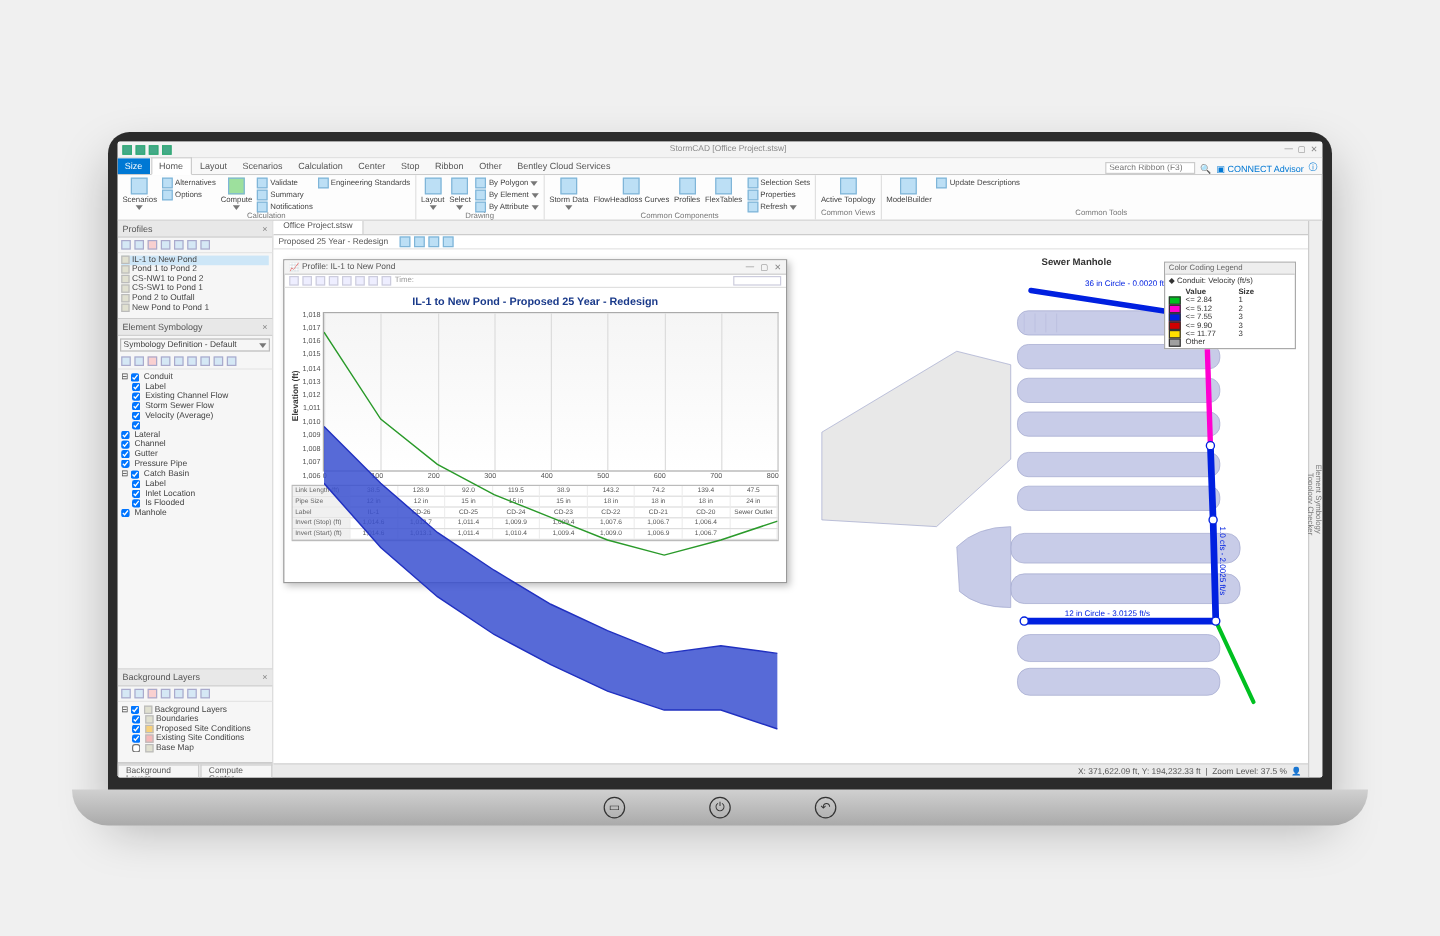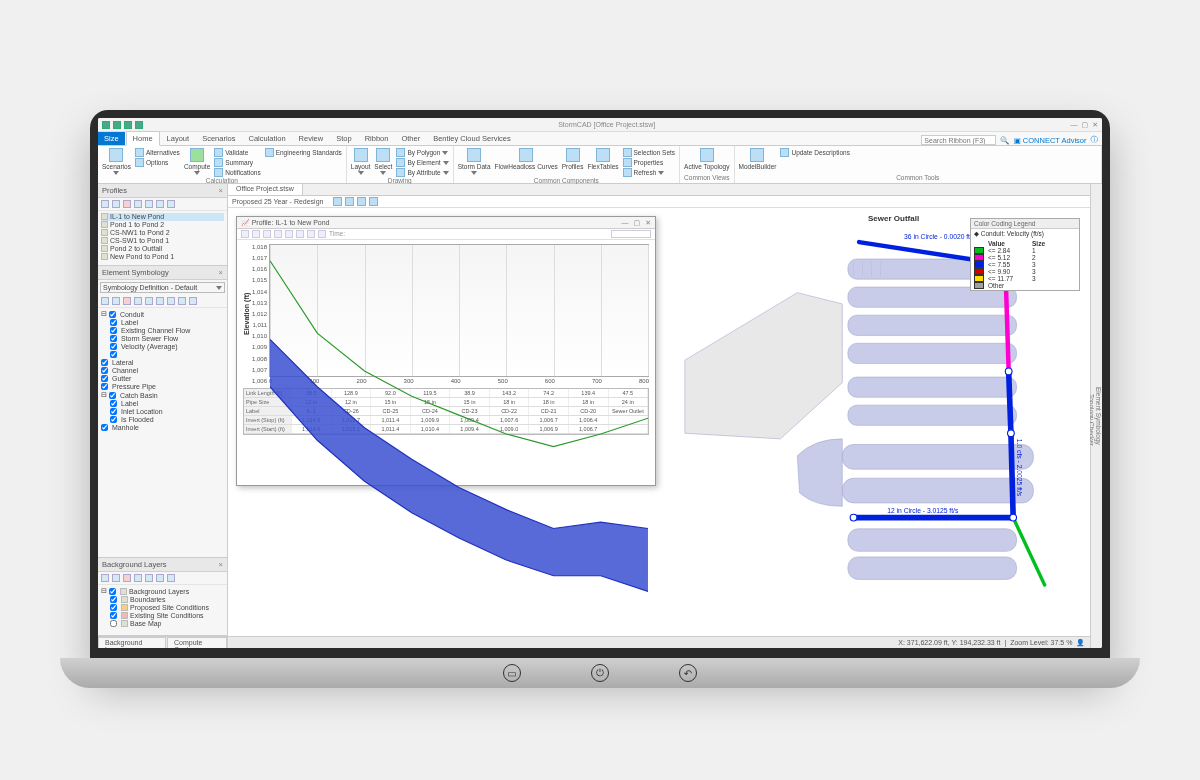"Review" div.ribbon-tab { text: Review -> Center }
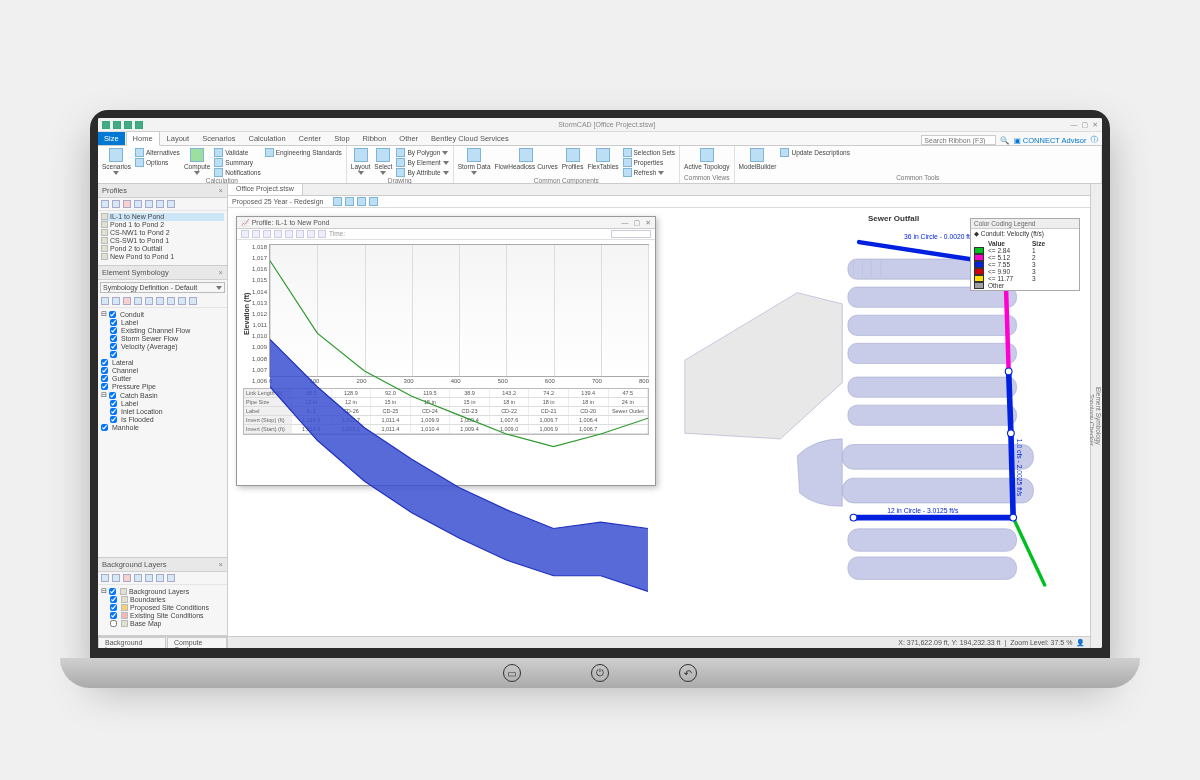"Sewer Outfall" div.maptitle { text: Outfall -> Manhole }
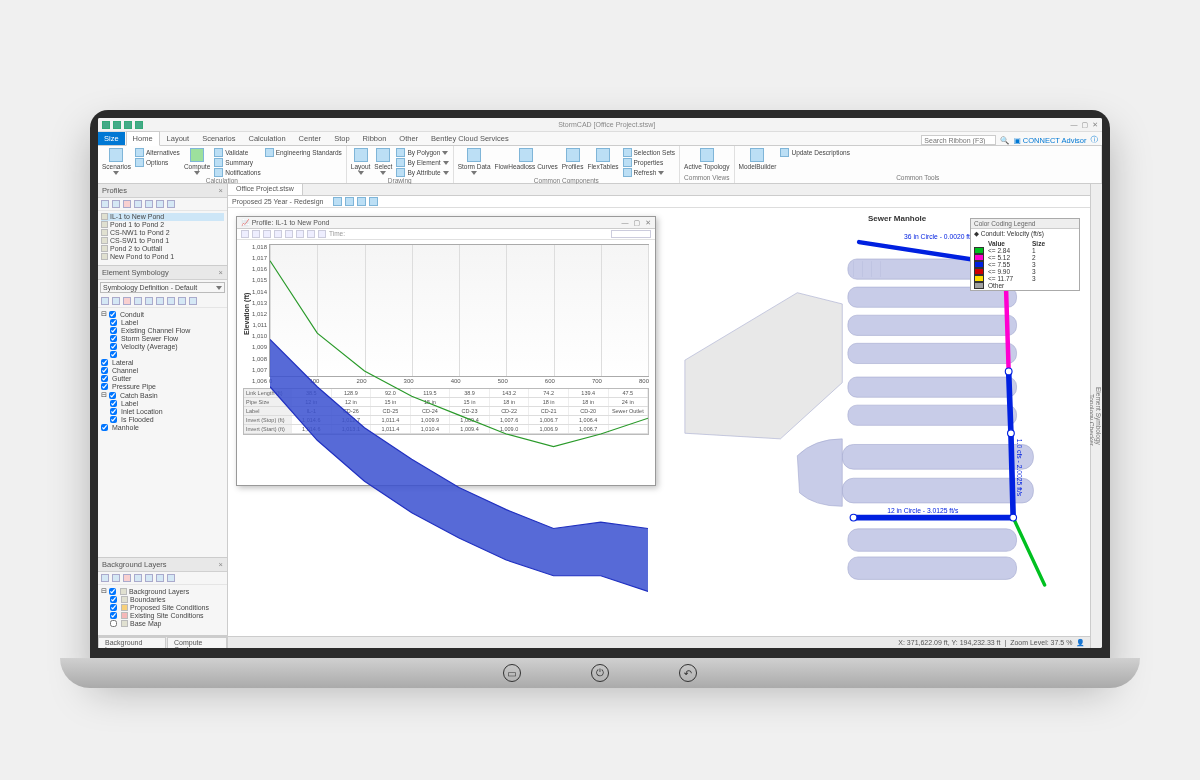"IL-1 to New Pond -" div.chart-title { html: none -> <div>IL-1 to New Pond - Proposed 25 Year - Redesign</div> }
